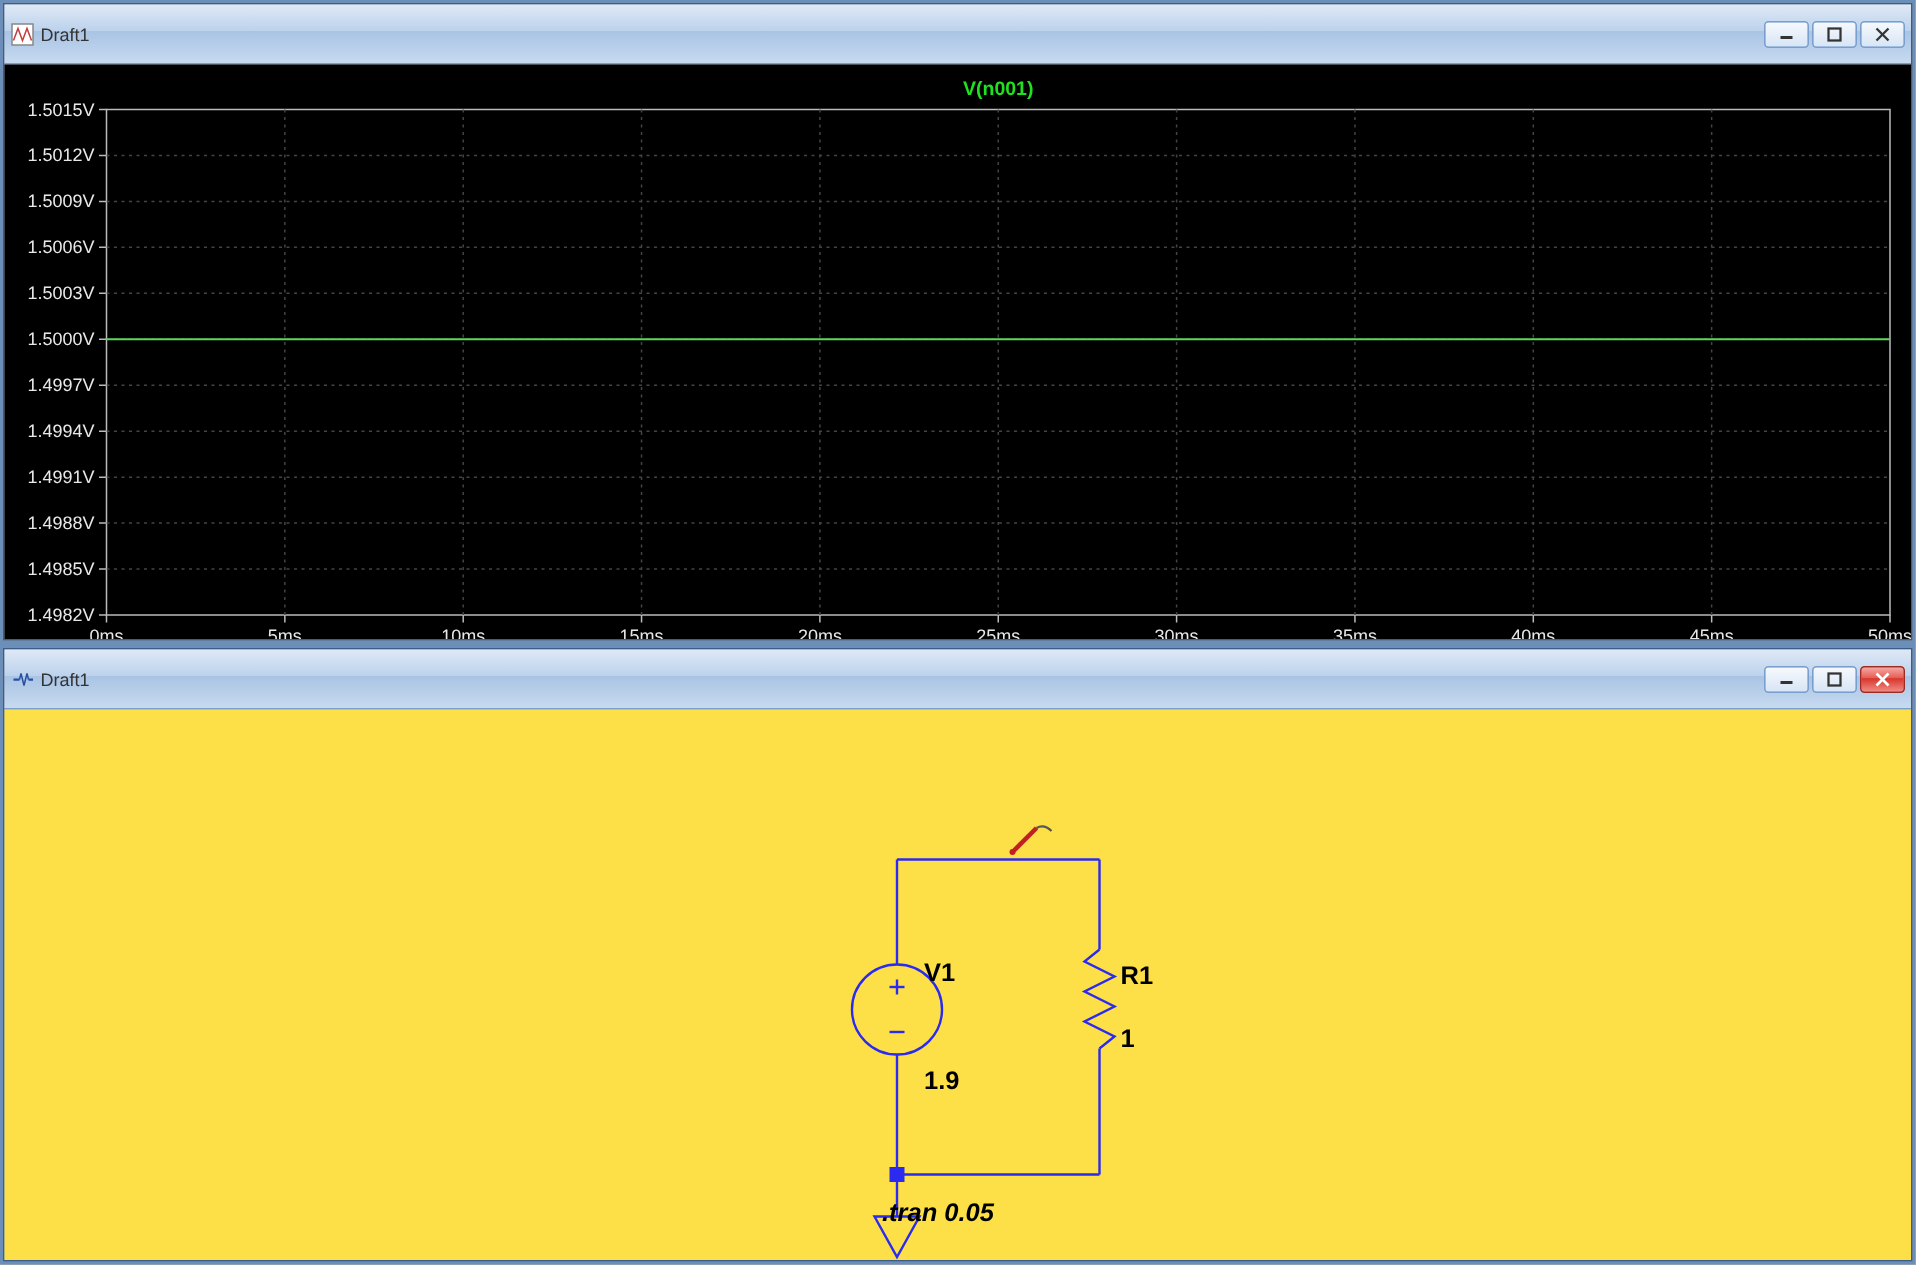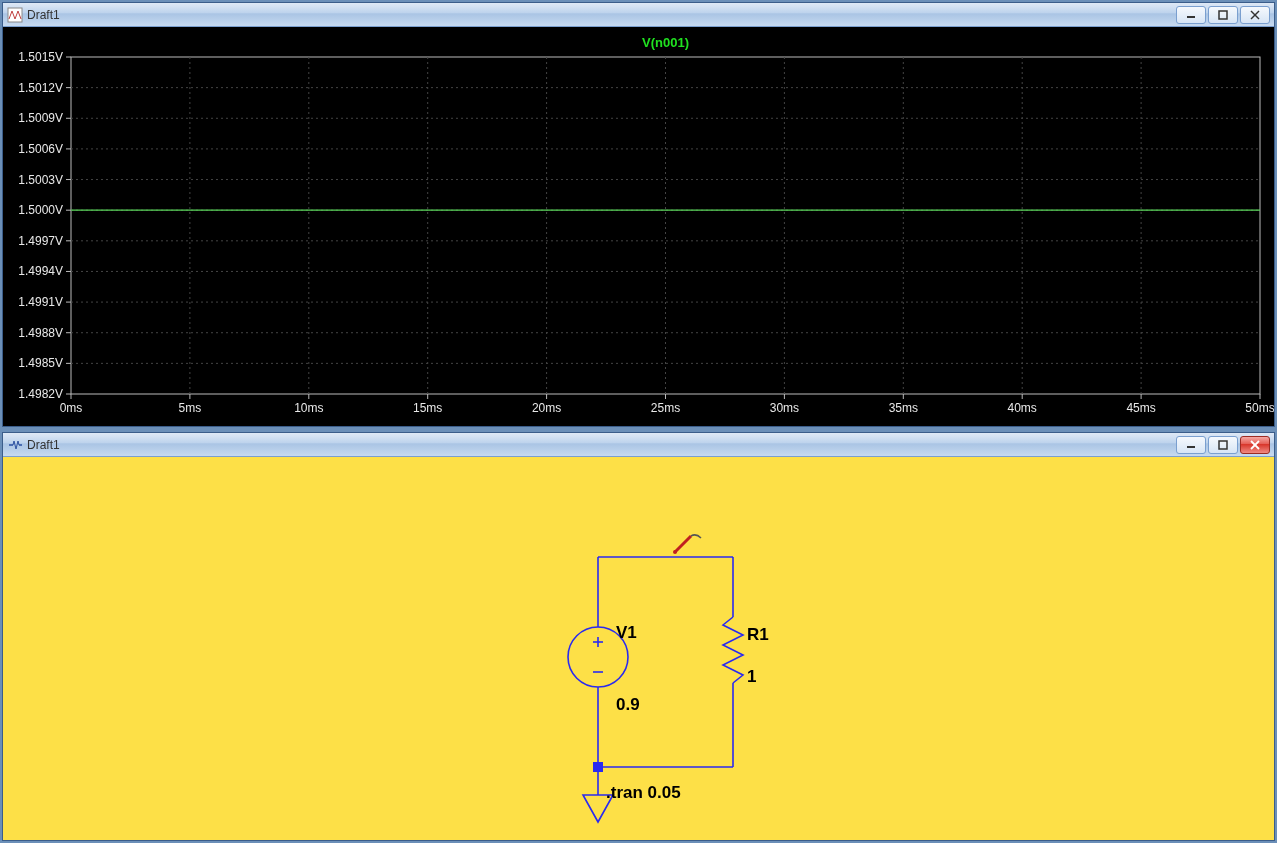"Draft1" .titlebar { height: 24px -> 40px }
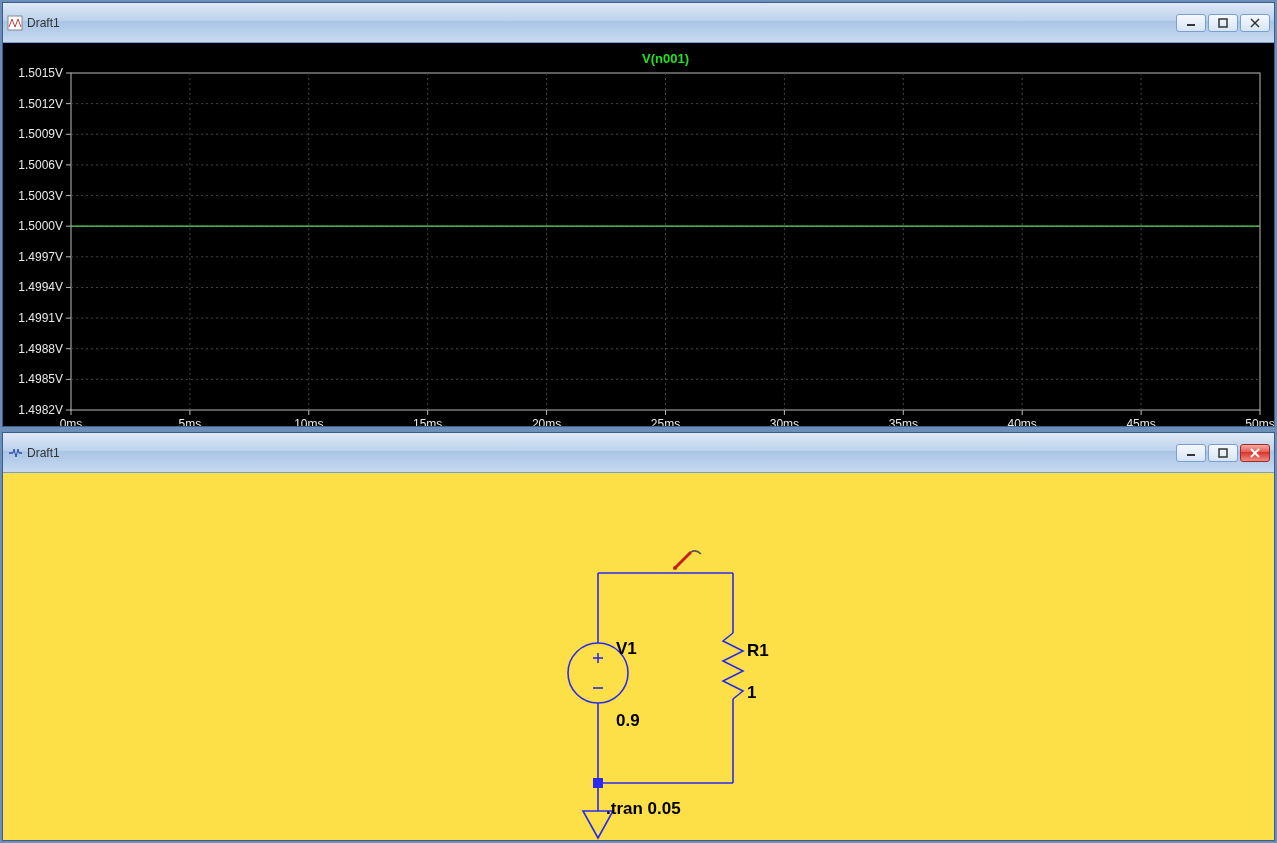"0.9" div.schem-label { text: 0.9 -> 1.9 }
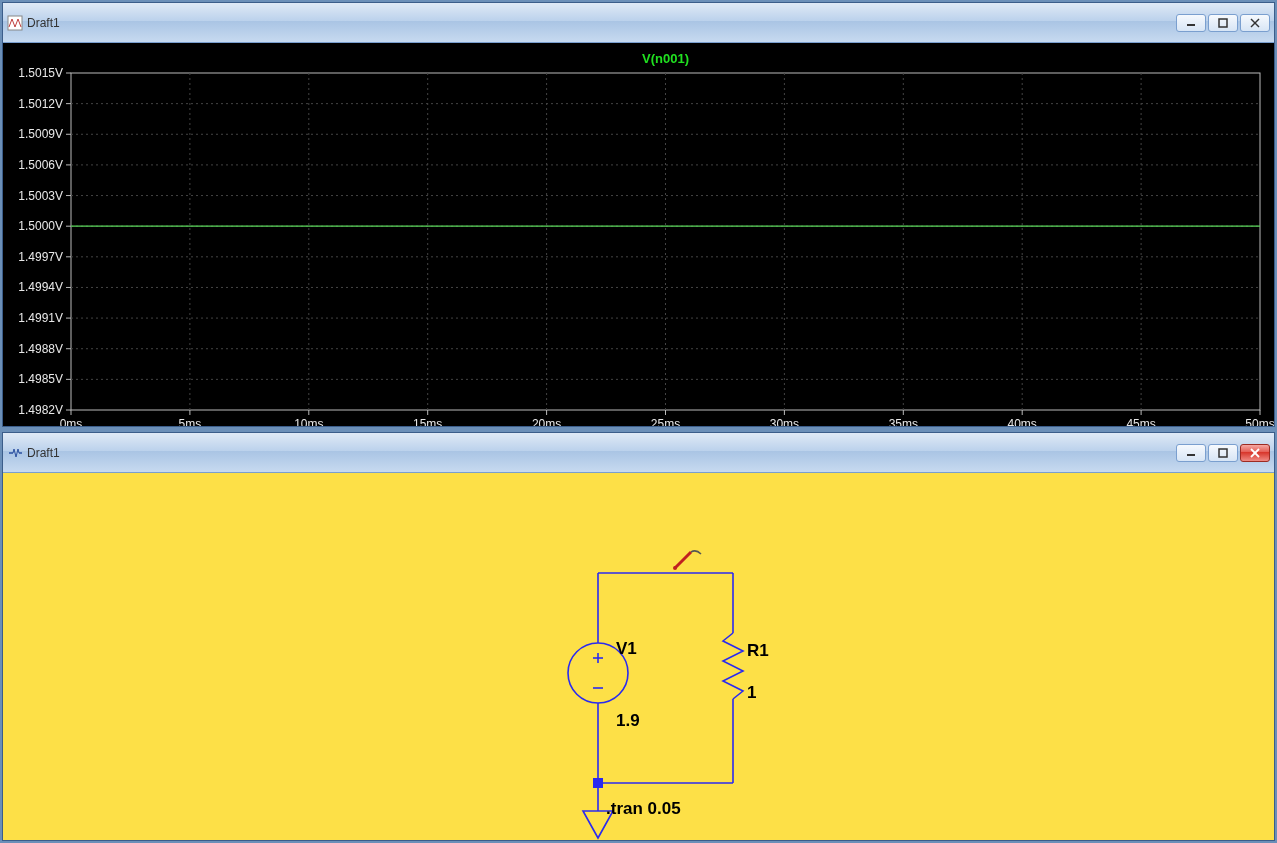".tran 0.05" div.schem-label { font-style: none -> italic; left: 603px -> 585px }
